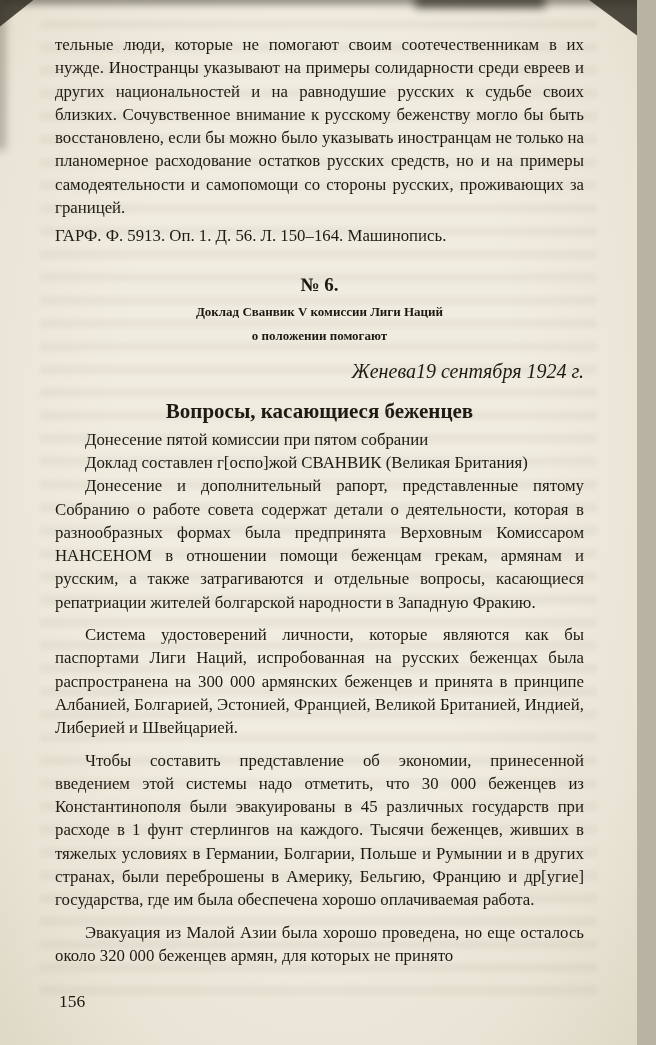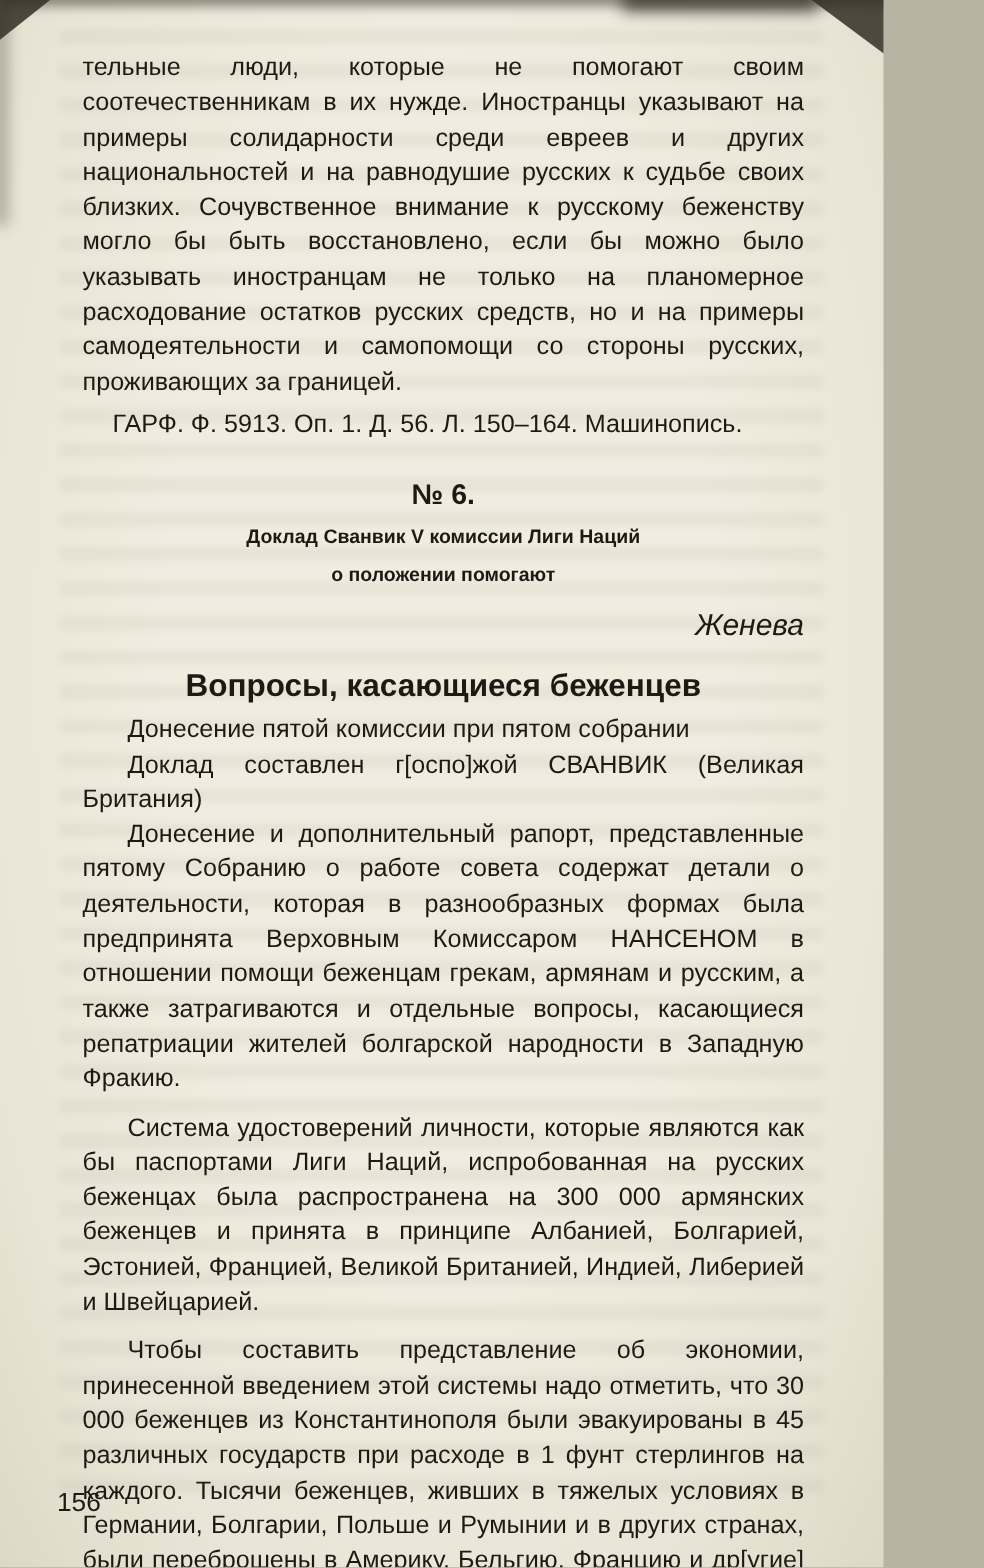"тельные люди, которые не помогают" .page { font-family: Liberation Sans, sans-serif -> Liberation Serif, serif; width: 589px -> 637px }
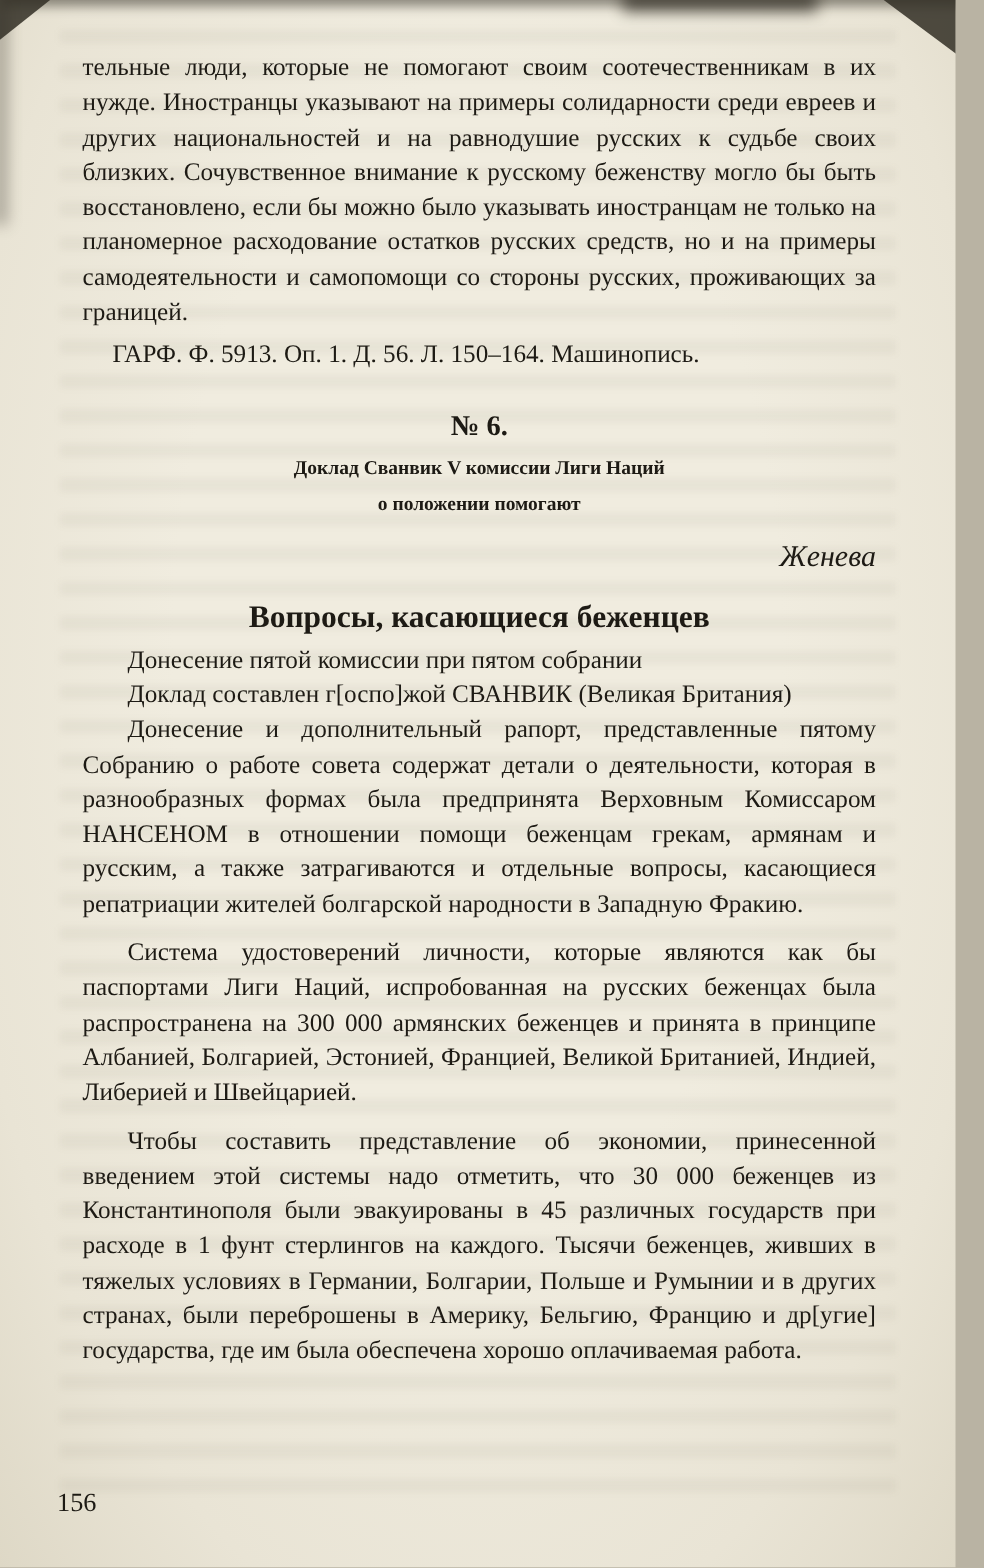"ГАРФ. Ф. 5913. Оп. 1." .archive { margin-left: 20px -> none }
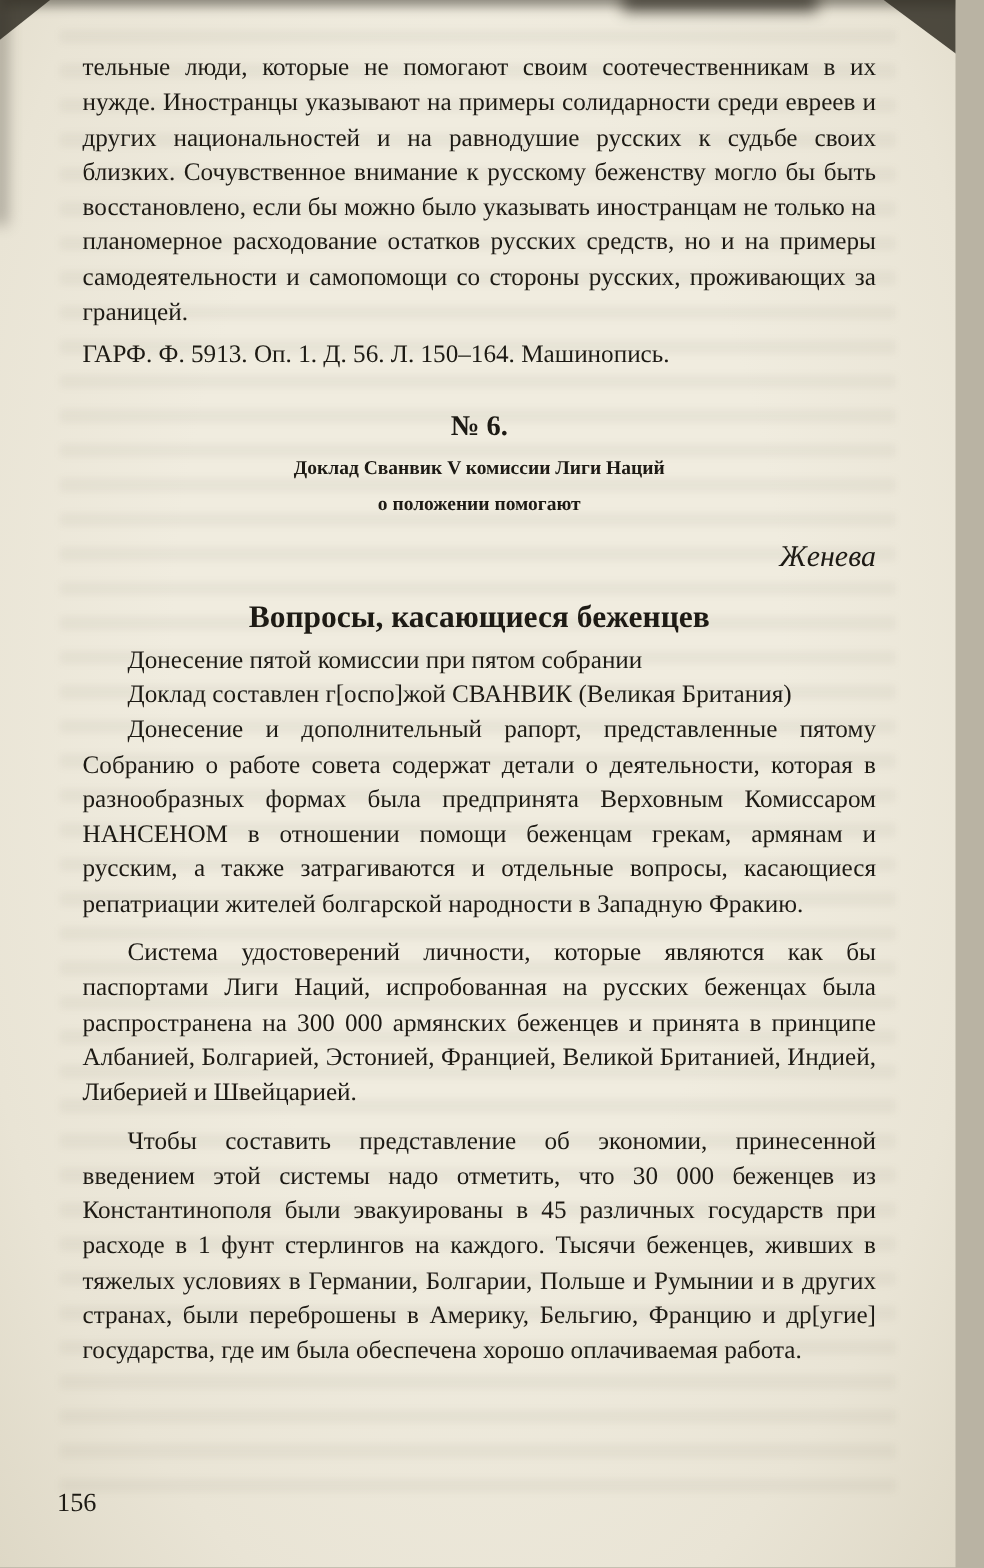"19 сентября 1924 г." span { html: none -> <span>19 сентября 1924 г.</span> }
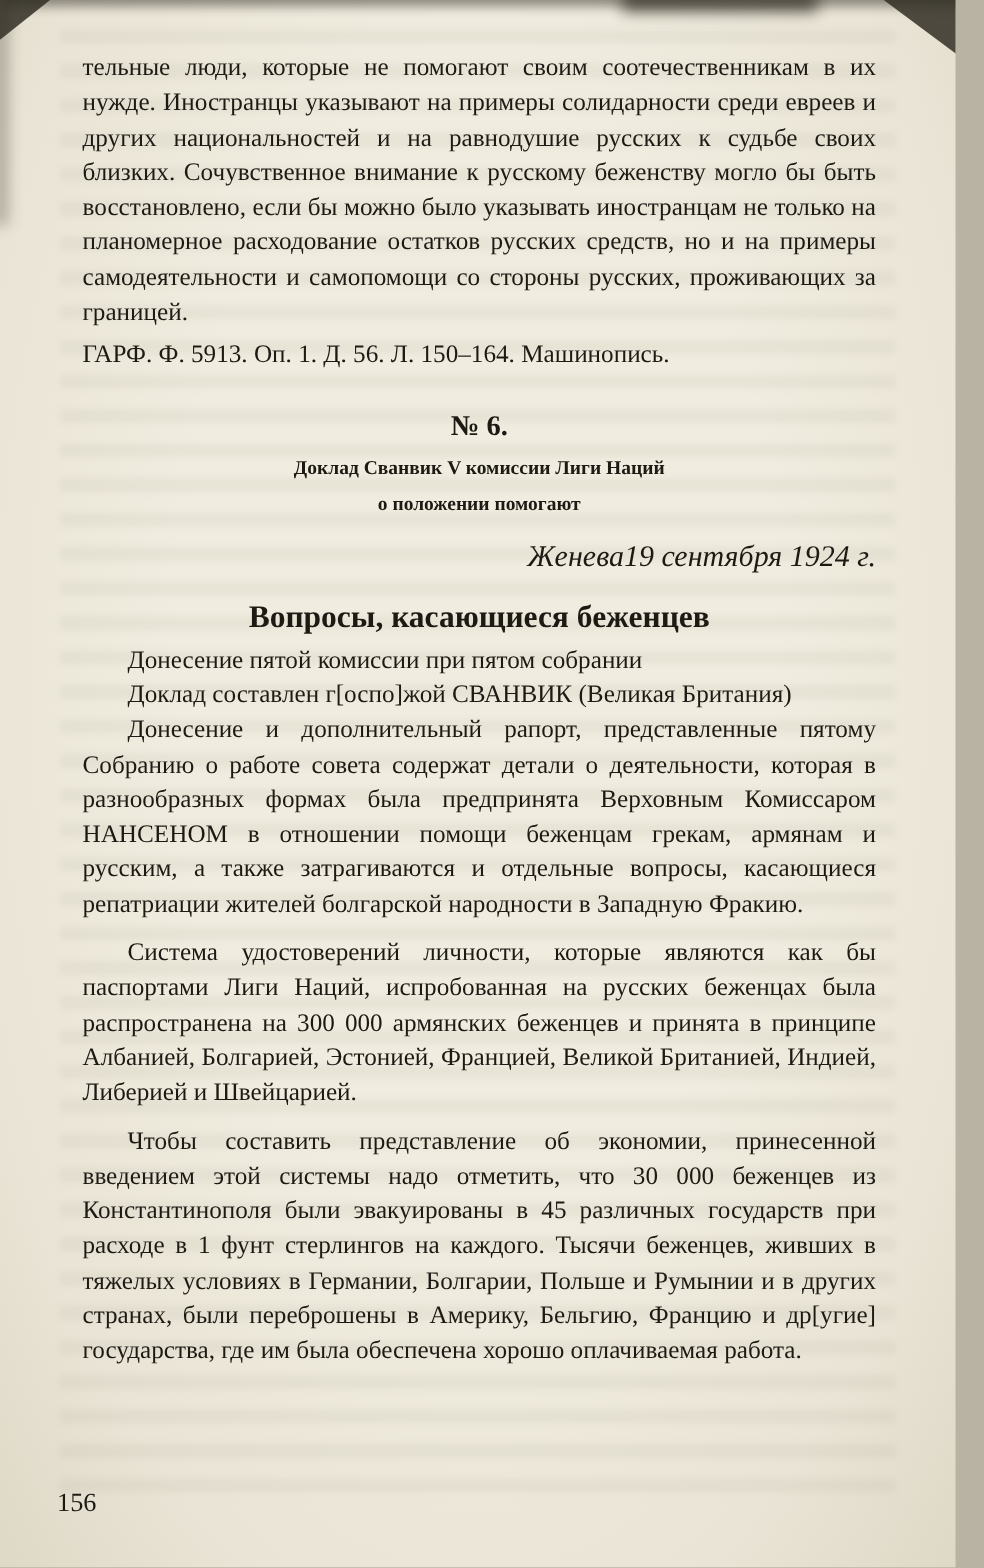"Эвакуация из Малой Азии была" p.body-text { html: none -> <p>Эвакуация из Малой Азии была хорошо проведена, но еще осталось около 320 000 беженцев армян, для которых не принято</p> }
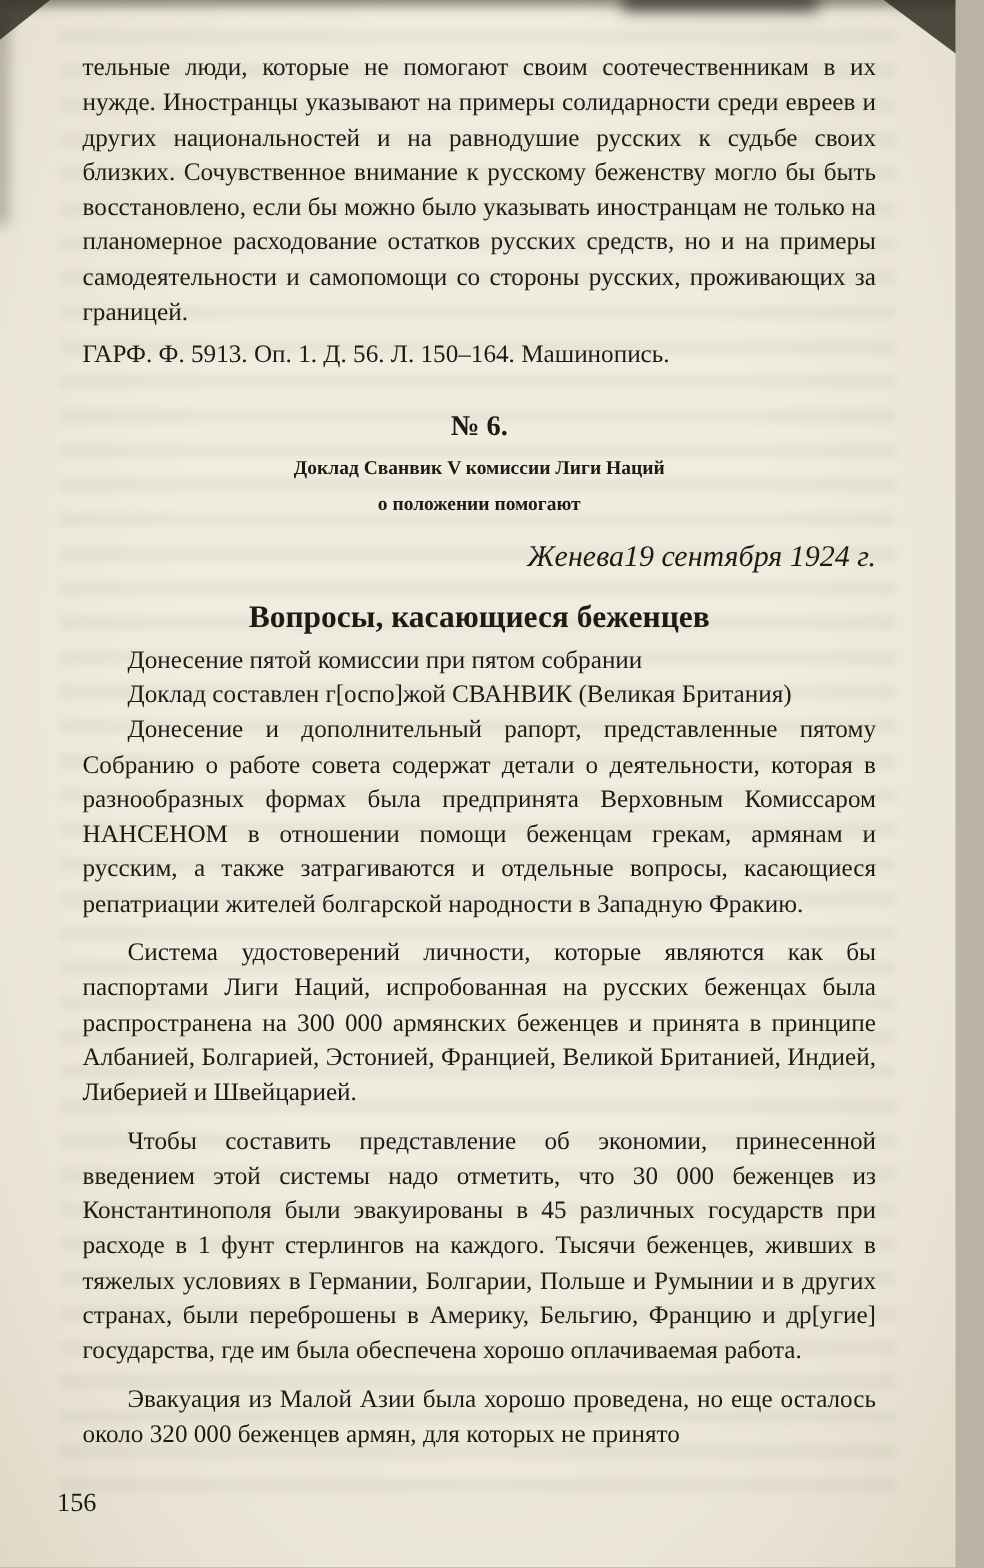"156" .page-number { left: 38px -> 59px }
